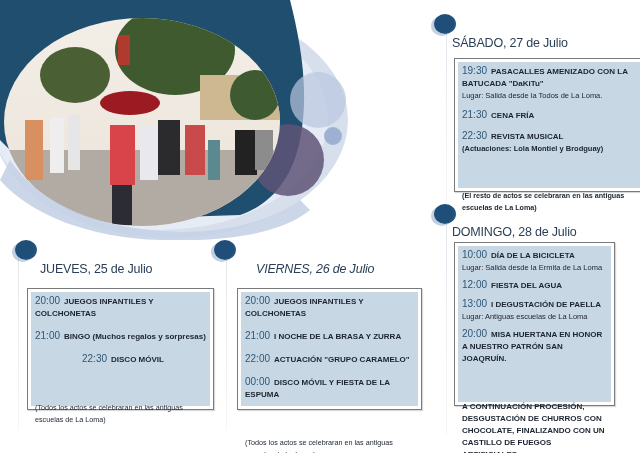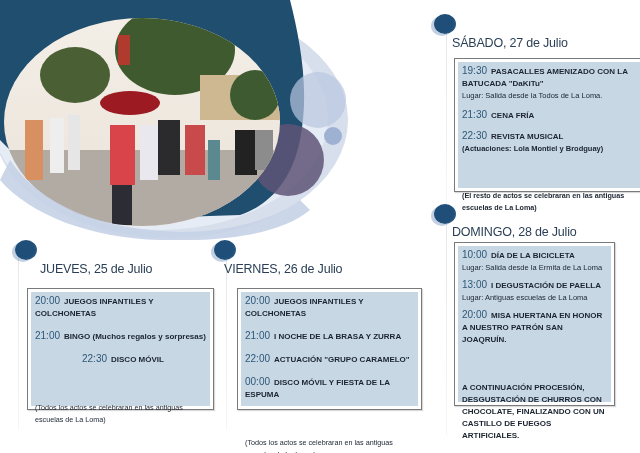"VIERNES, 26 de Julio" div.abs { font-style: none -> italic; left: 224px -> 256px }
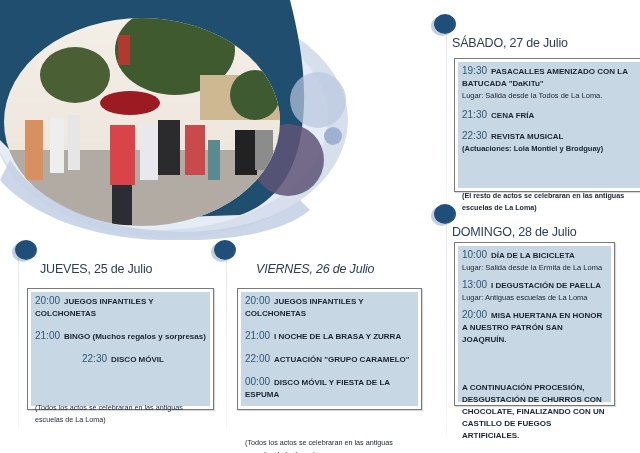"12:00 FIESTA DEL AGUA" div.ev { html: none -> <div><span>12:00</span><span>FIESTA DEL AGUA</span></div> }
